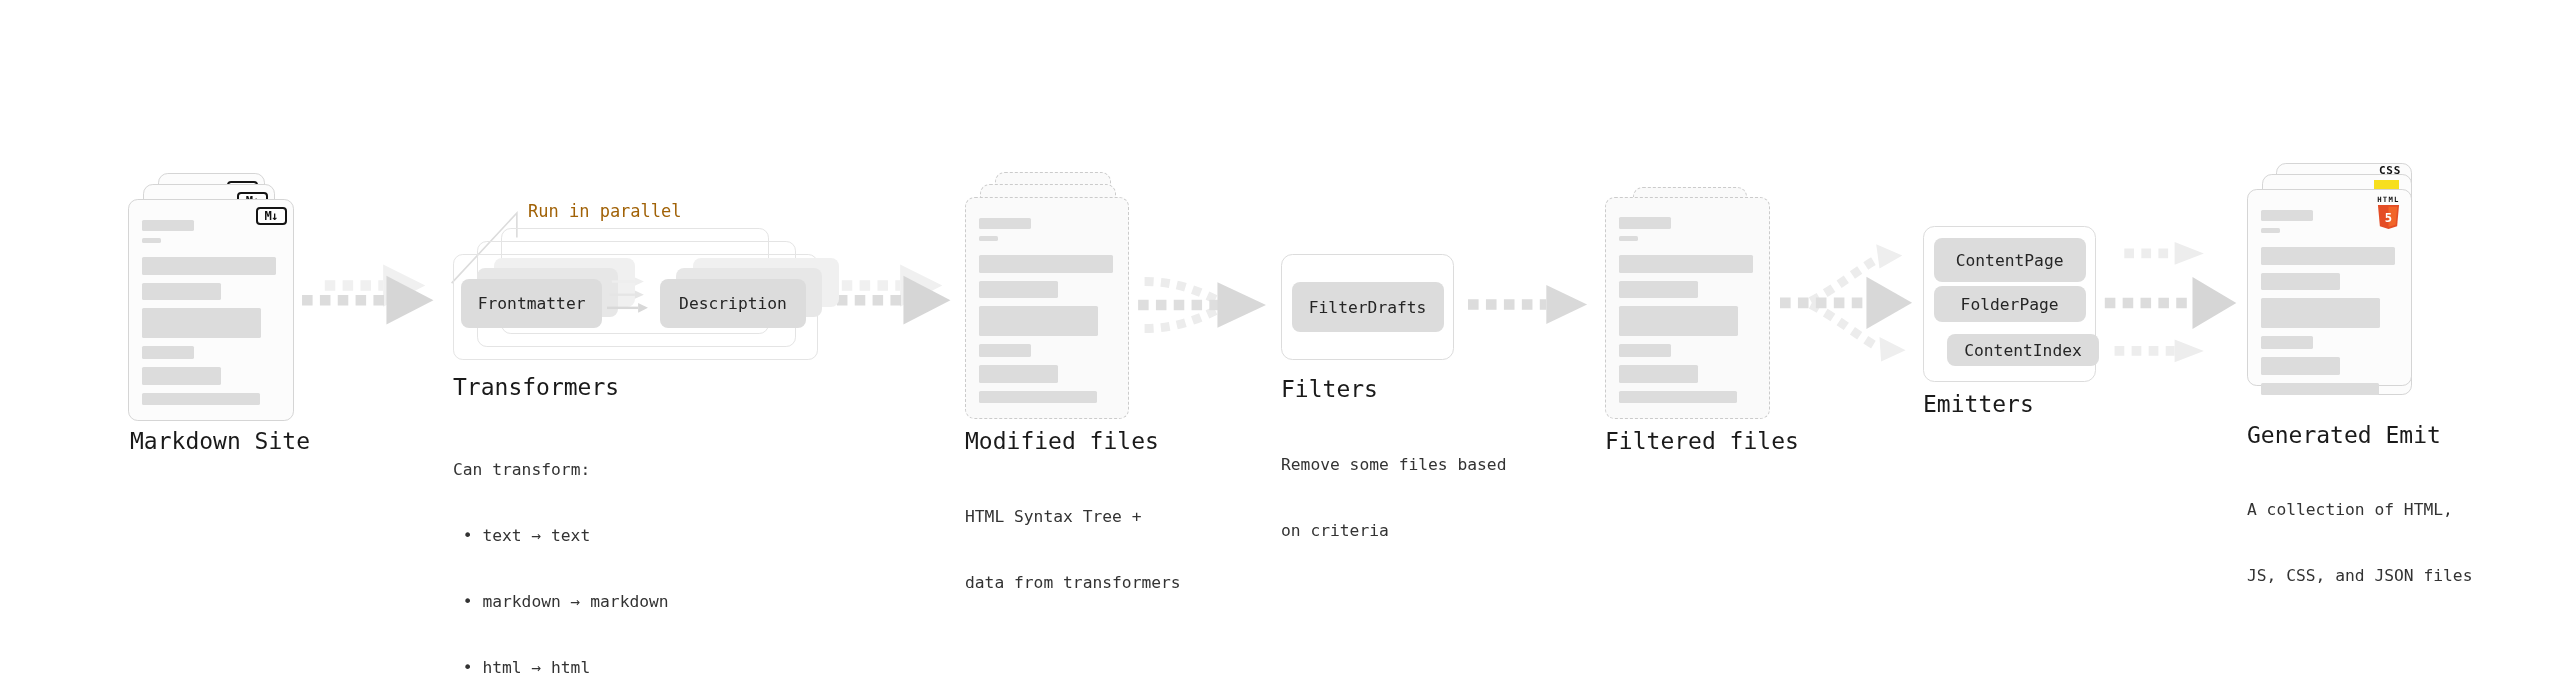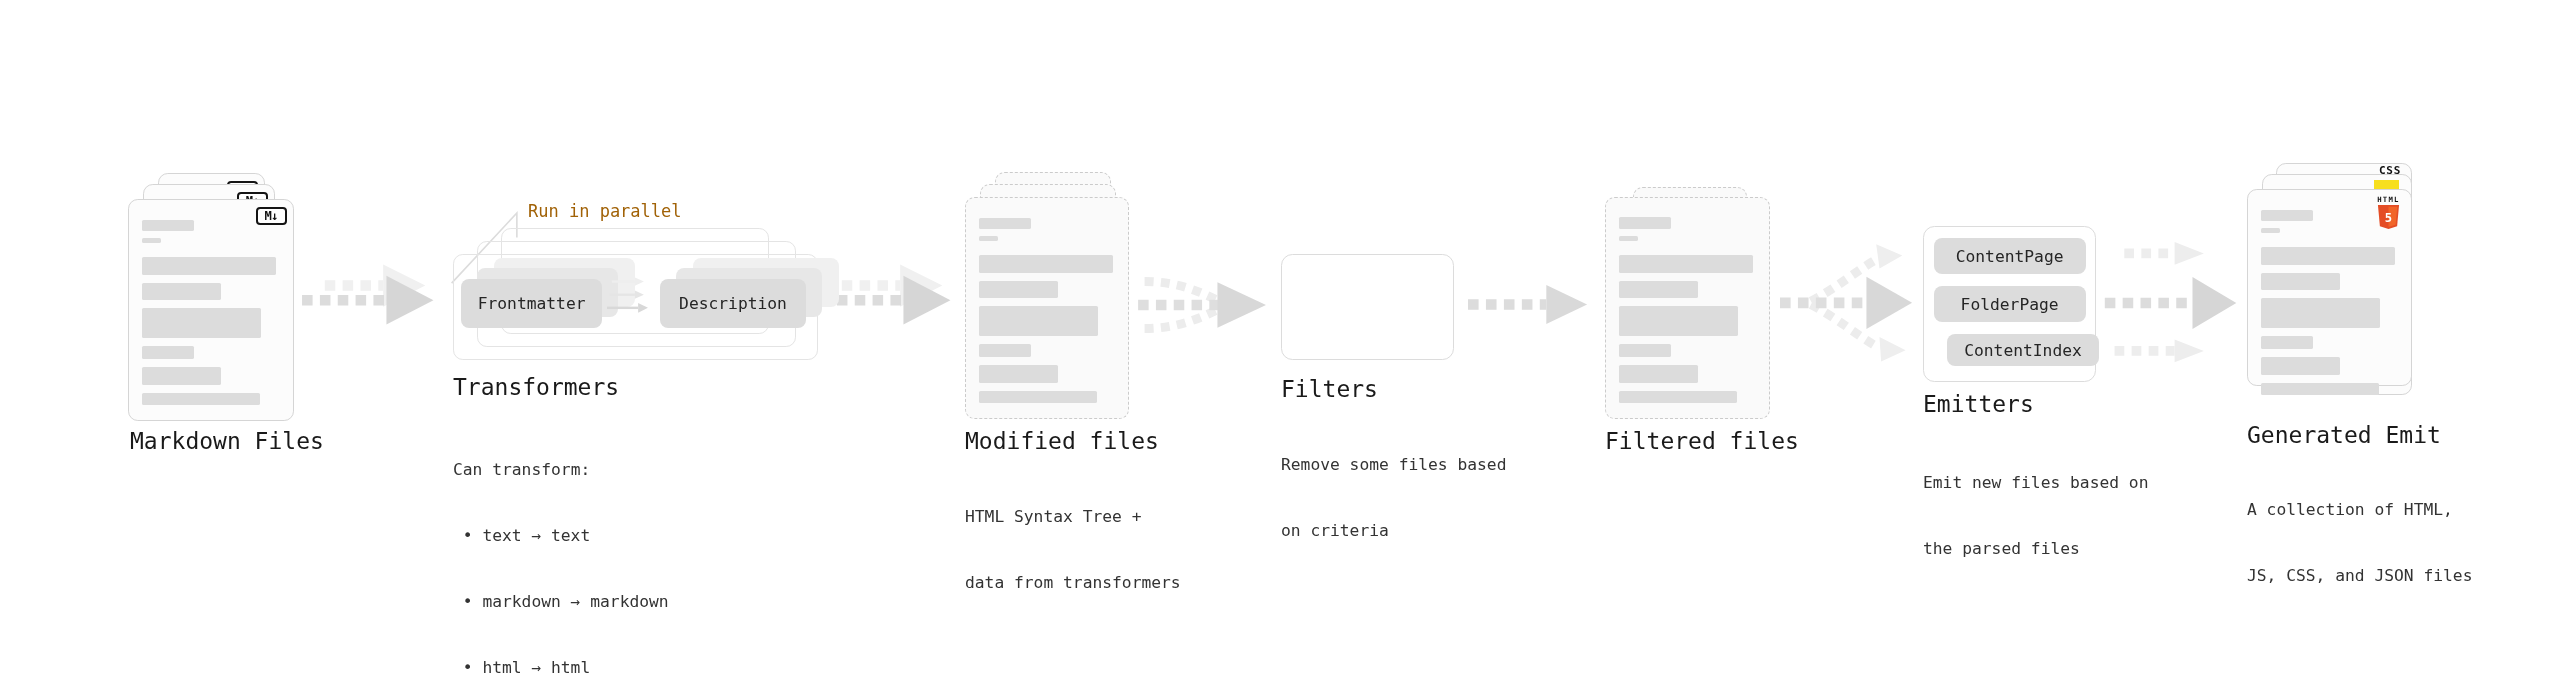"ContentPage" div.pill { height: 36px -> 44px }
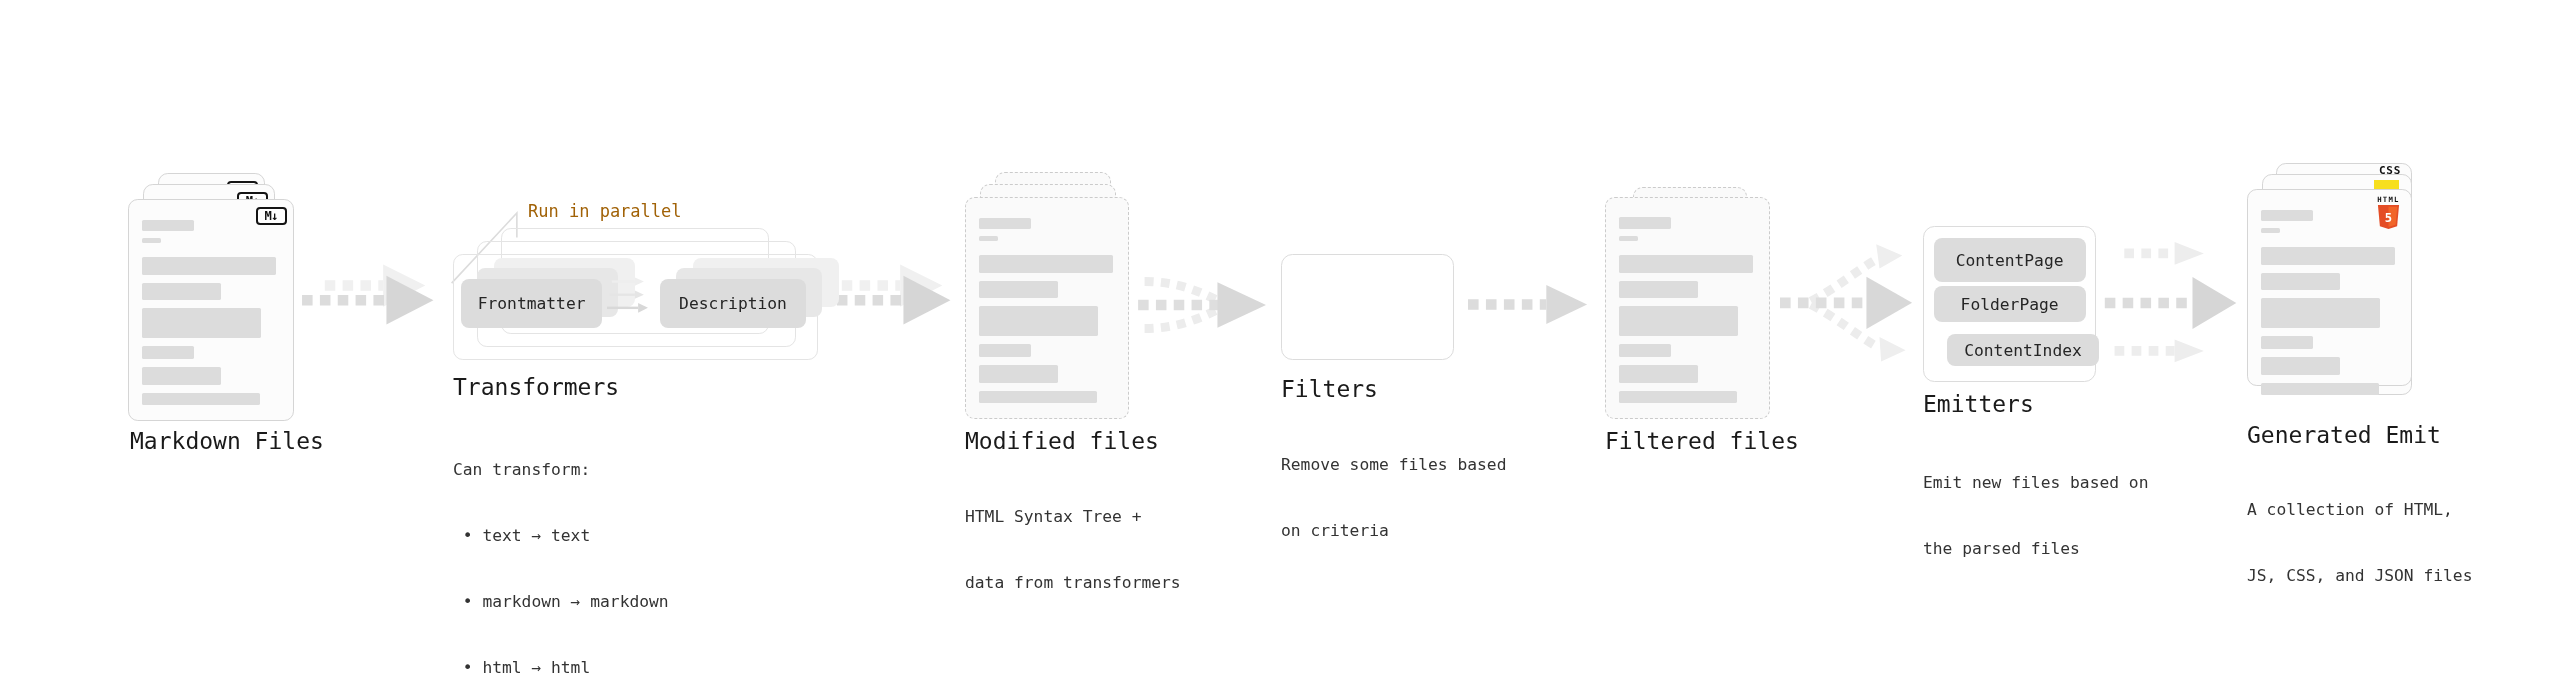"FilterDrafts" div.pill { html: none -> <div>FilterDrafts</div> }
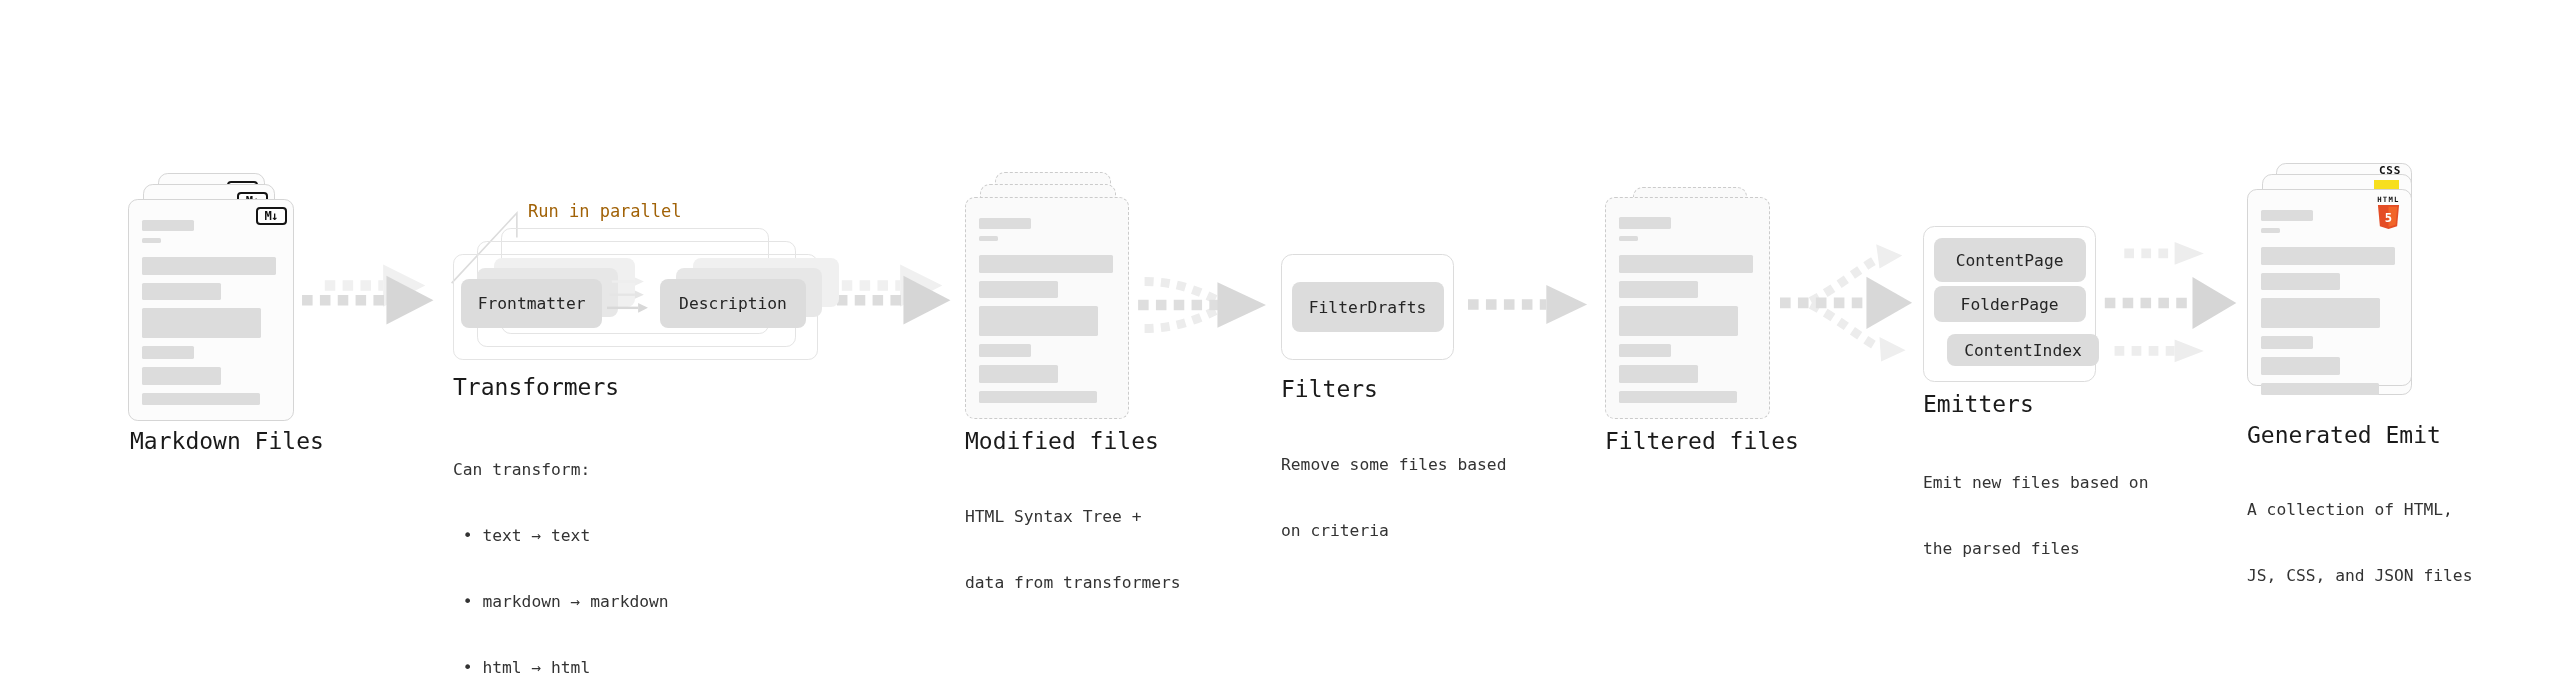"Markdown Files" div.title { text: Files -> Site }
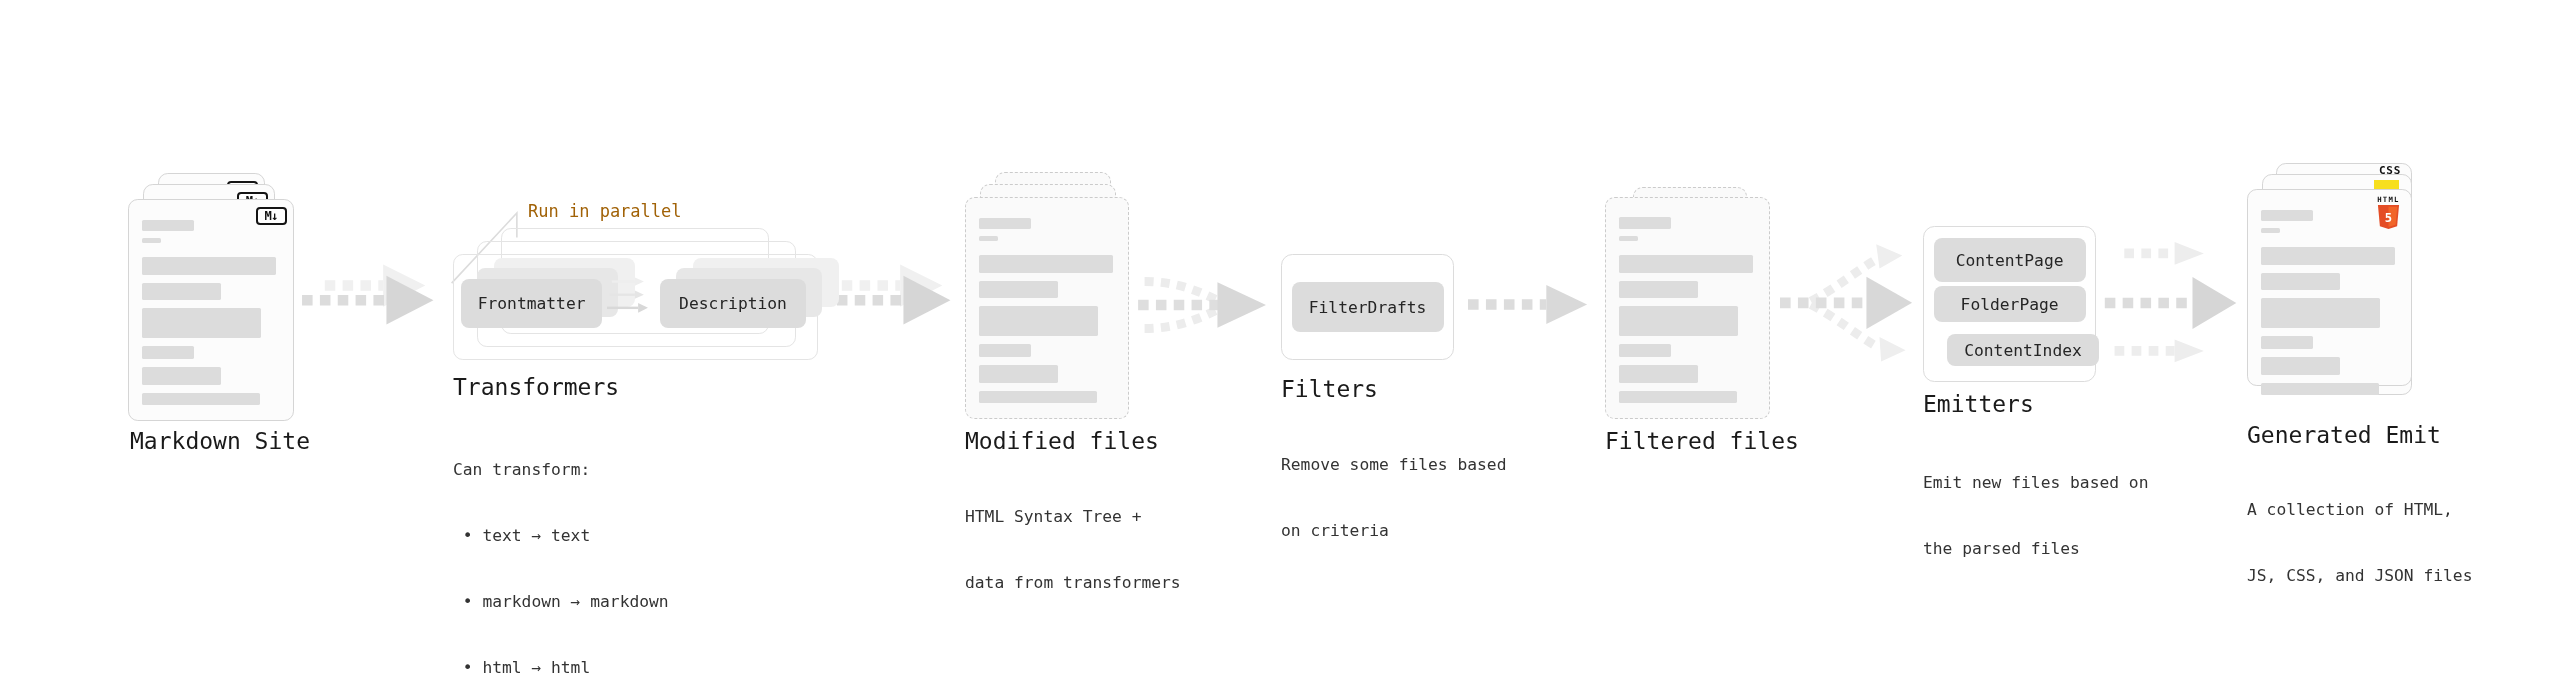"Emit new files based on" div.sub { html: <div> <div>Emit new files based on</div> <div>the parsed files</div> </div> -> none }
